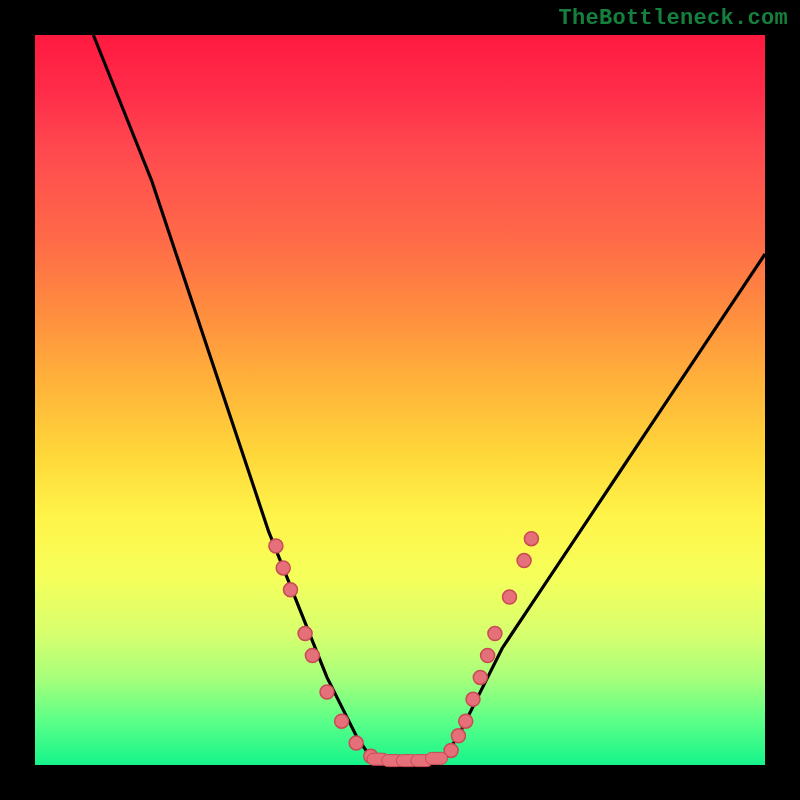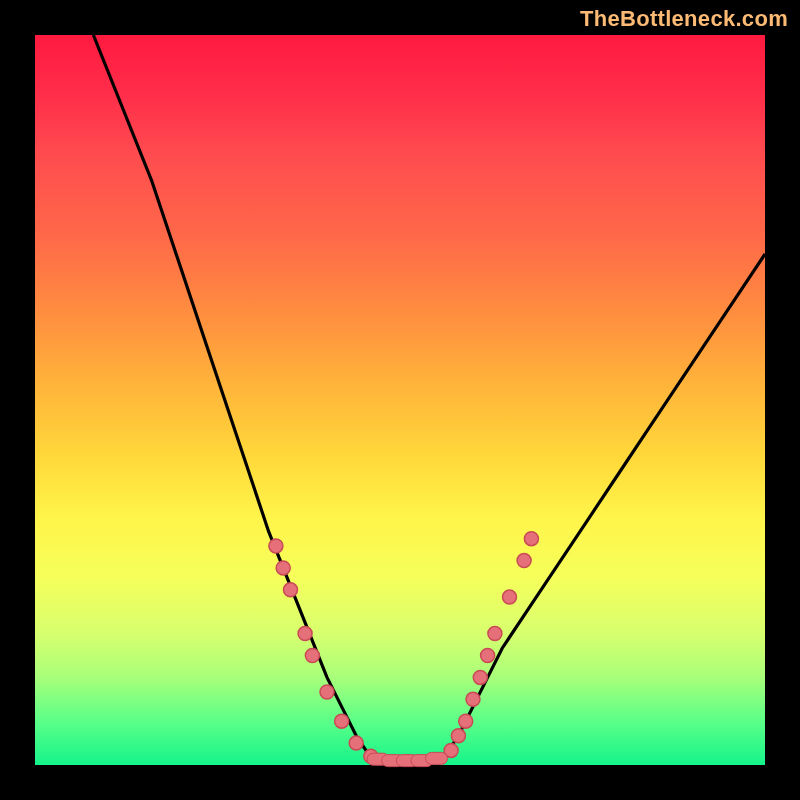"TheBottleneck.com" .watermark { color: #fdba74 -> #15803d; font-family: none -> Liberation Mono, monospace }
